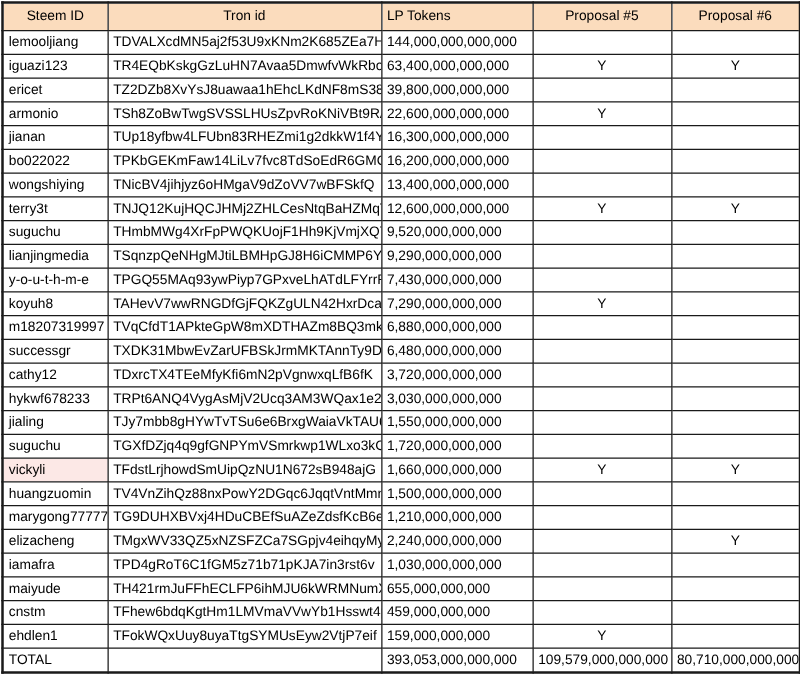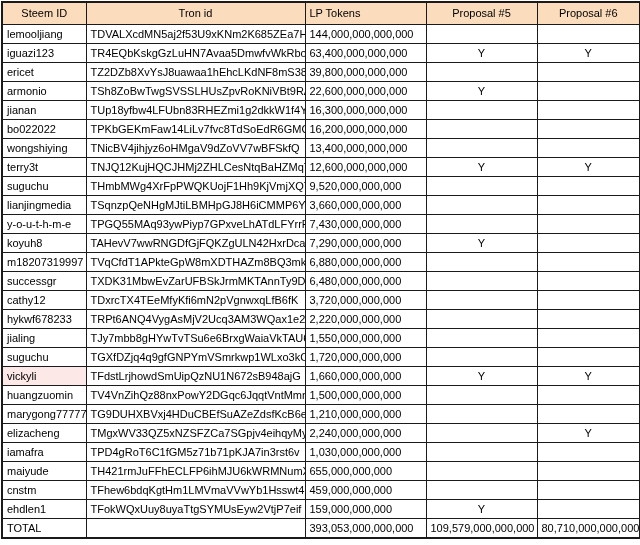"3,660,000,000,000" td.al-l { text: 3,660,000,000,000 -> 9,290,000,000,000 }
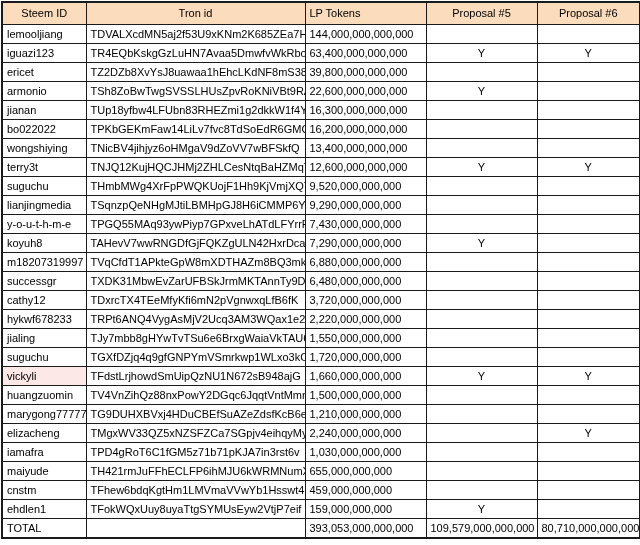"2,220,000,000,000" td.al-l { text: 2,220,000,000,000 -> 3,030,000,000,000 }
